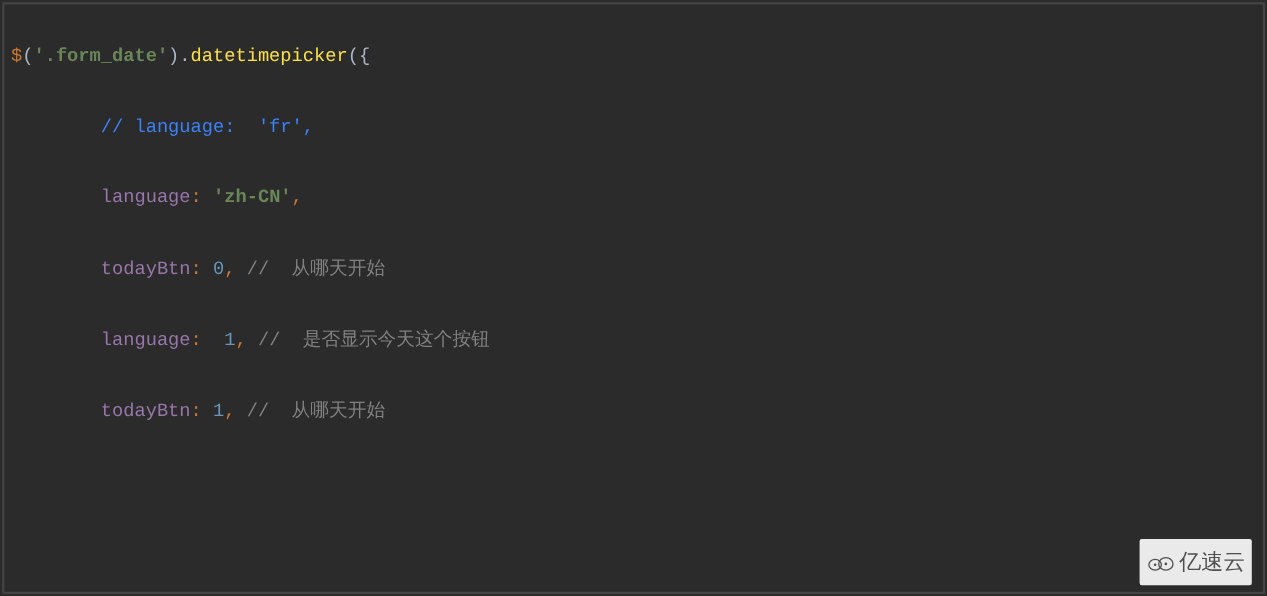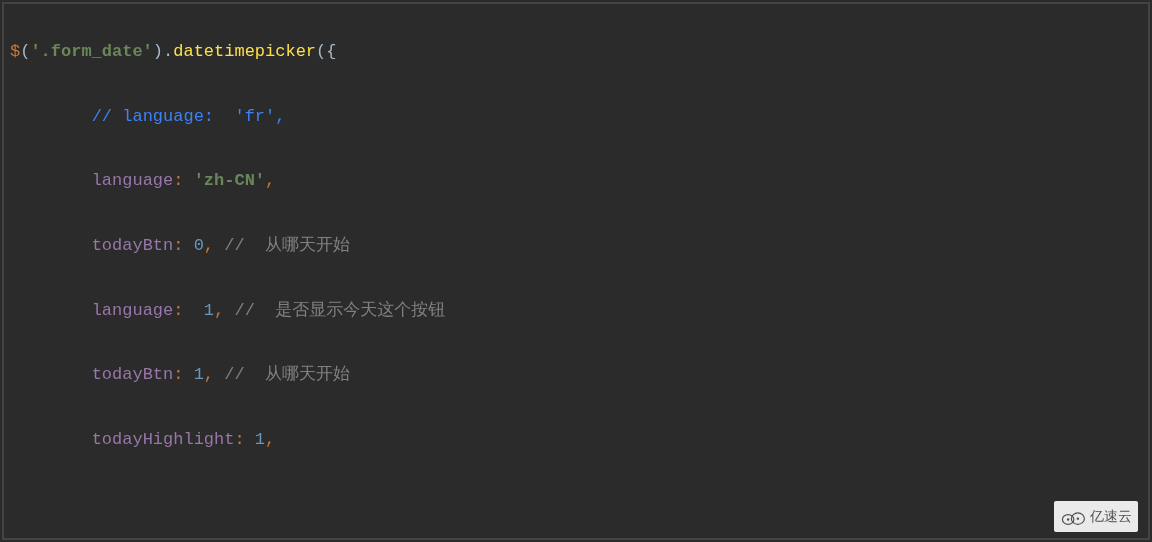"todayHighlight: 1," span.line { html: <span><span> </span><span>todayHighlight</span><span>: </span><span>1</span><span>,</span></span> -> none }
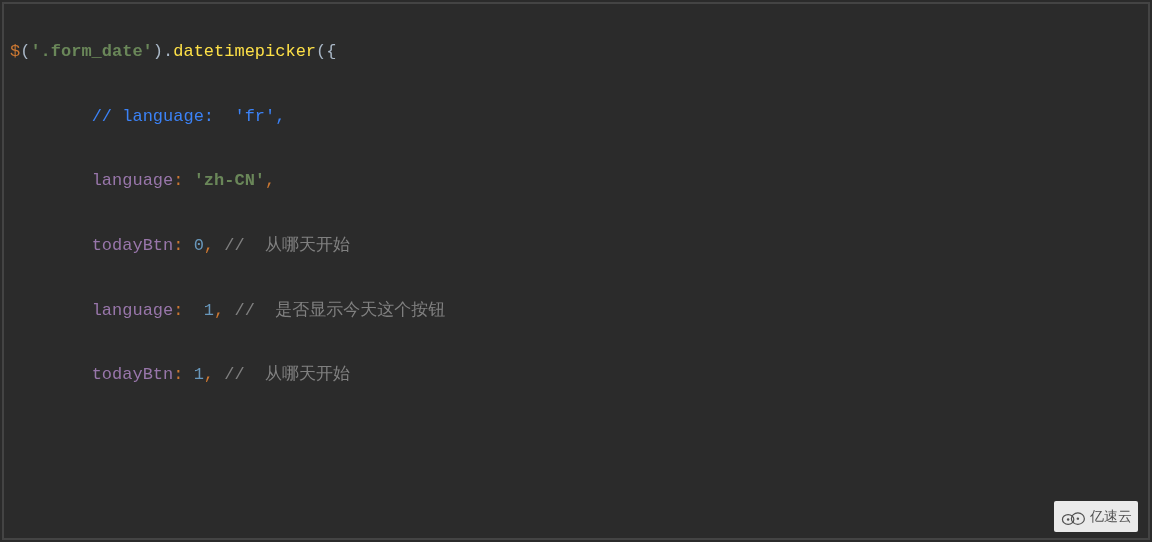"亿速云" .watermark-text { font-size: 14px -> 20px }
